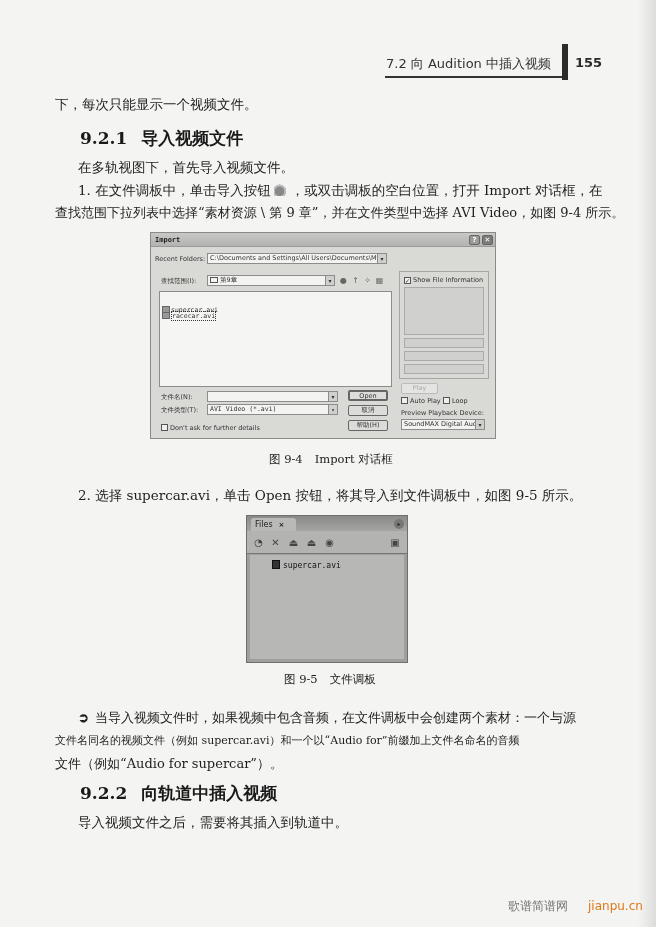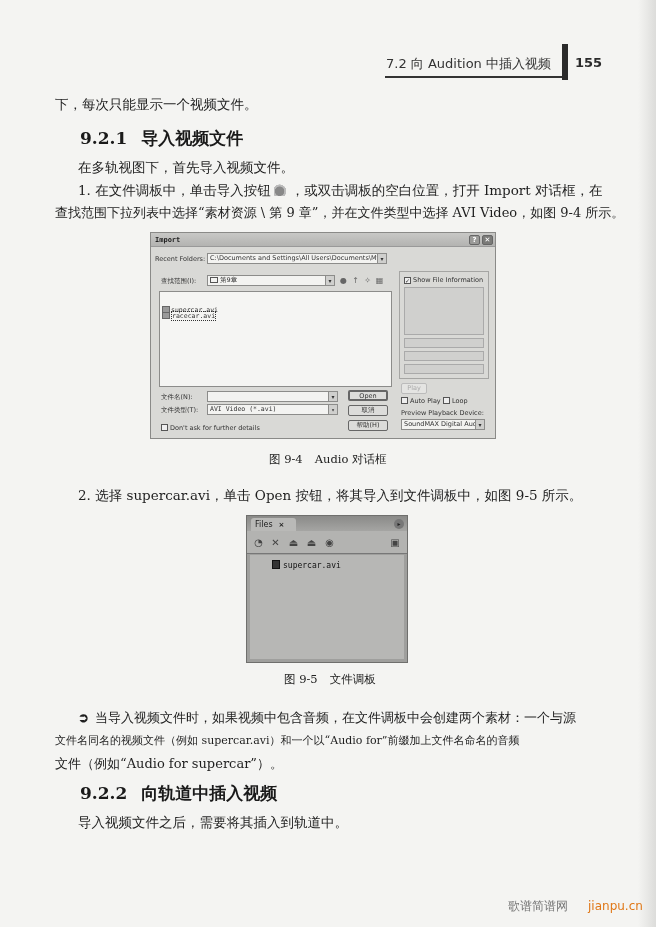"Play" div.btn { width: 26px -> 37px }
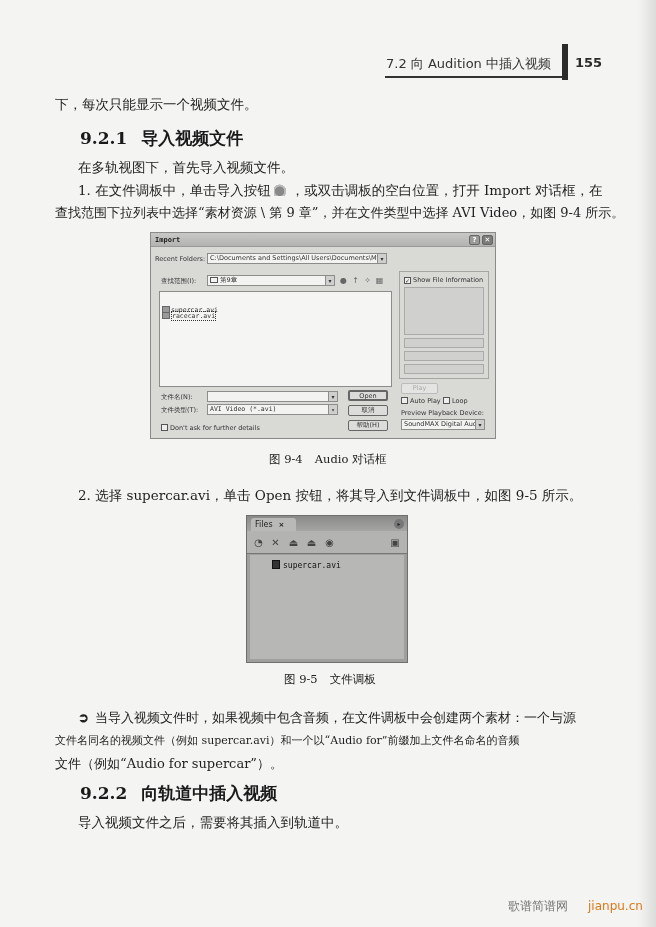"Audio 对话框" span { text: Audio -> Import }
